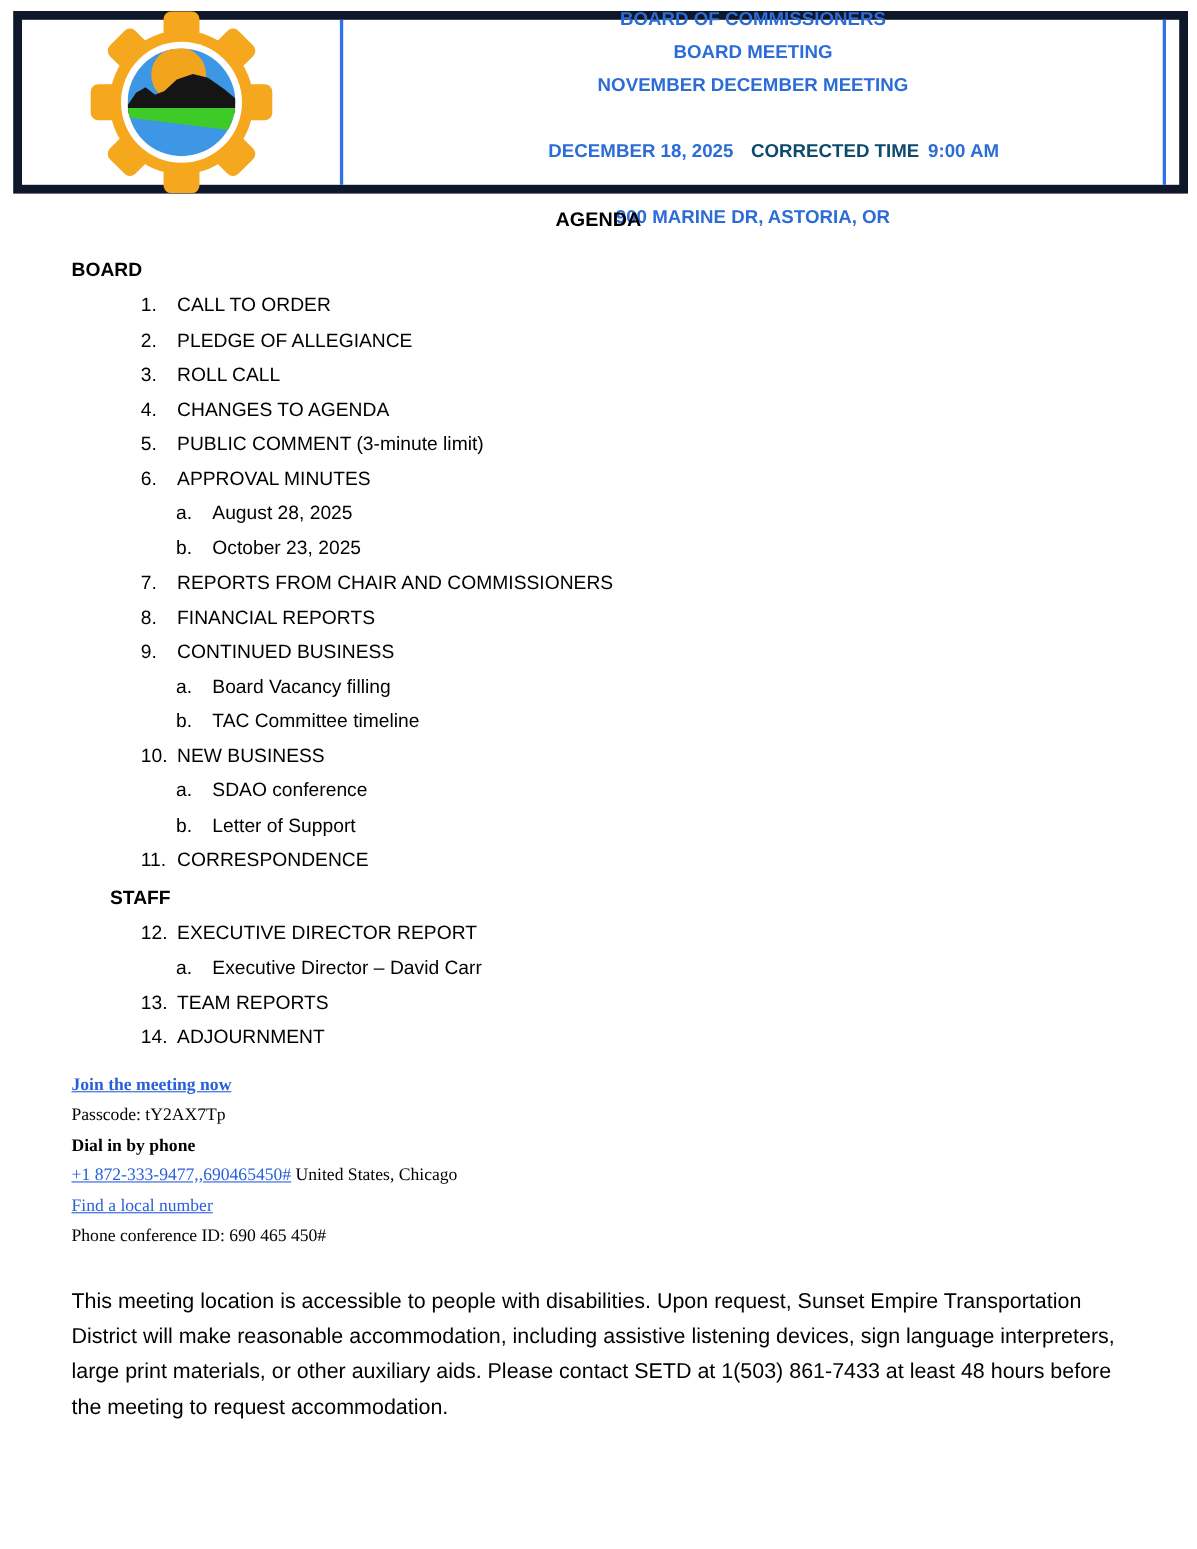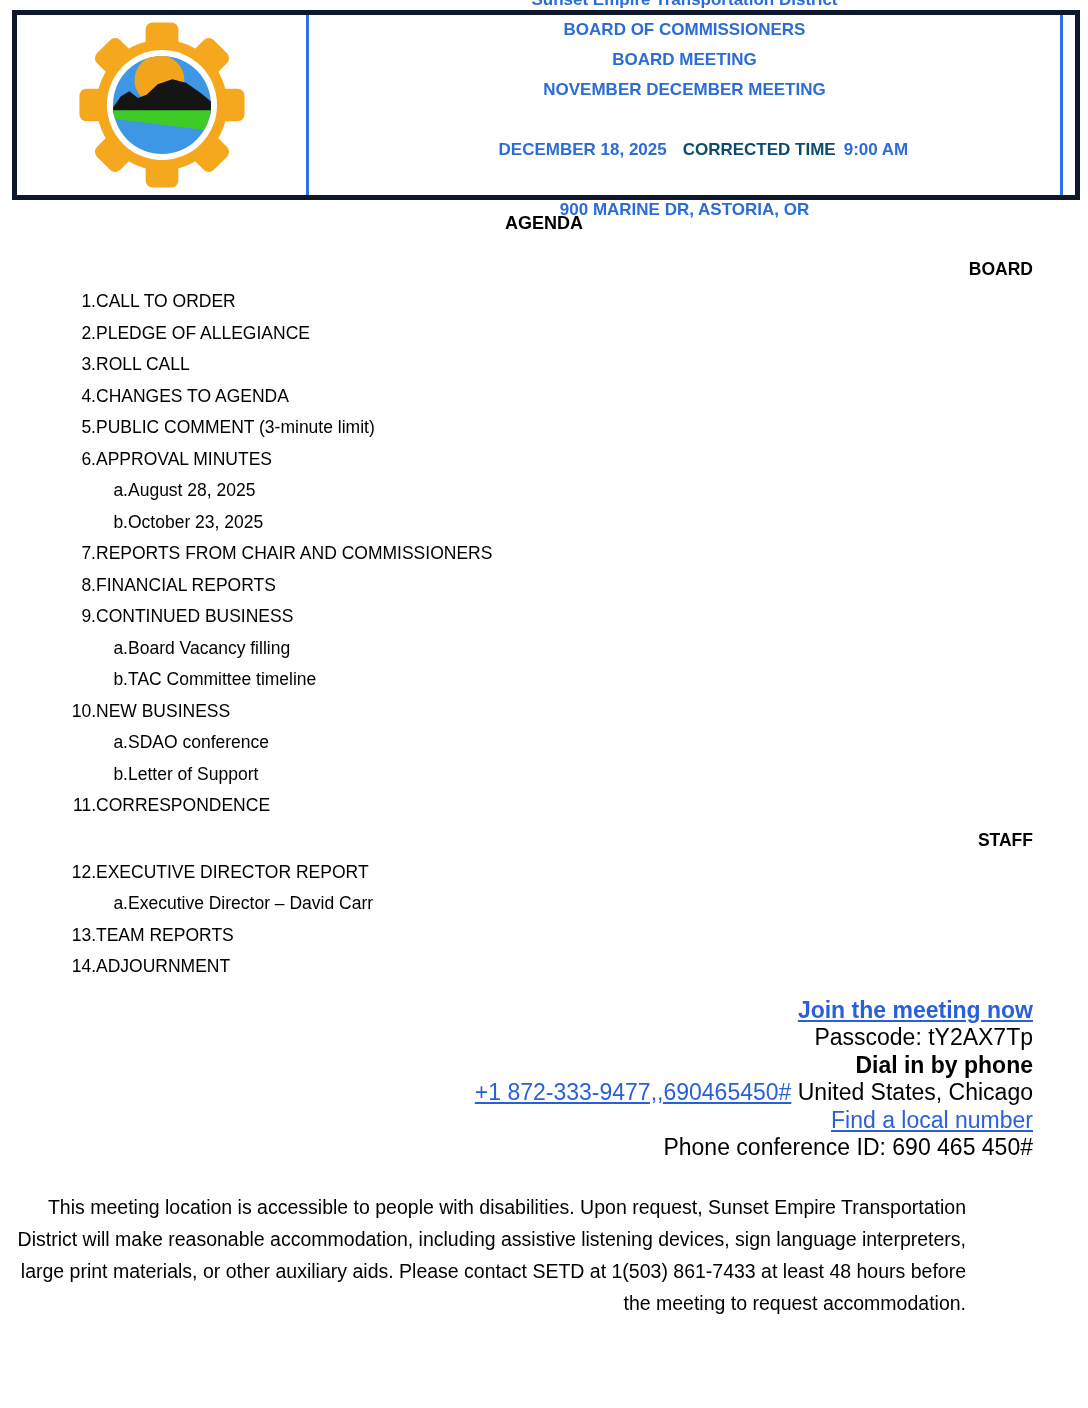"BOARD OF COMMISSIONERS" .header-box { border: 5px solid #0f172a -> 8px solid #0f172a; height: 190px -> 166px }
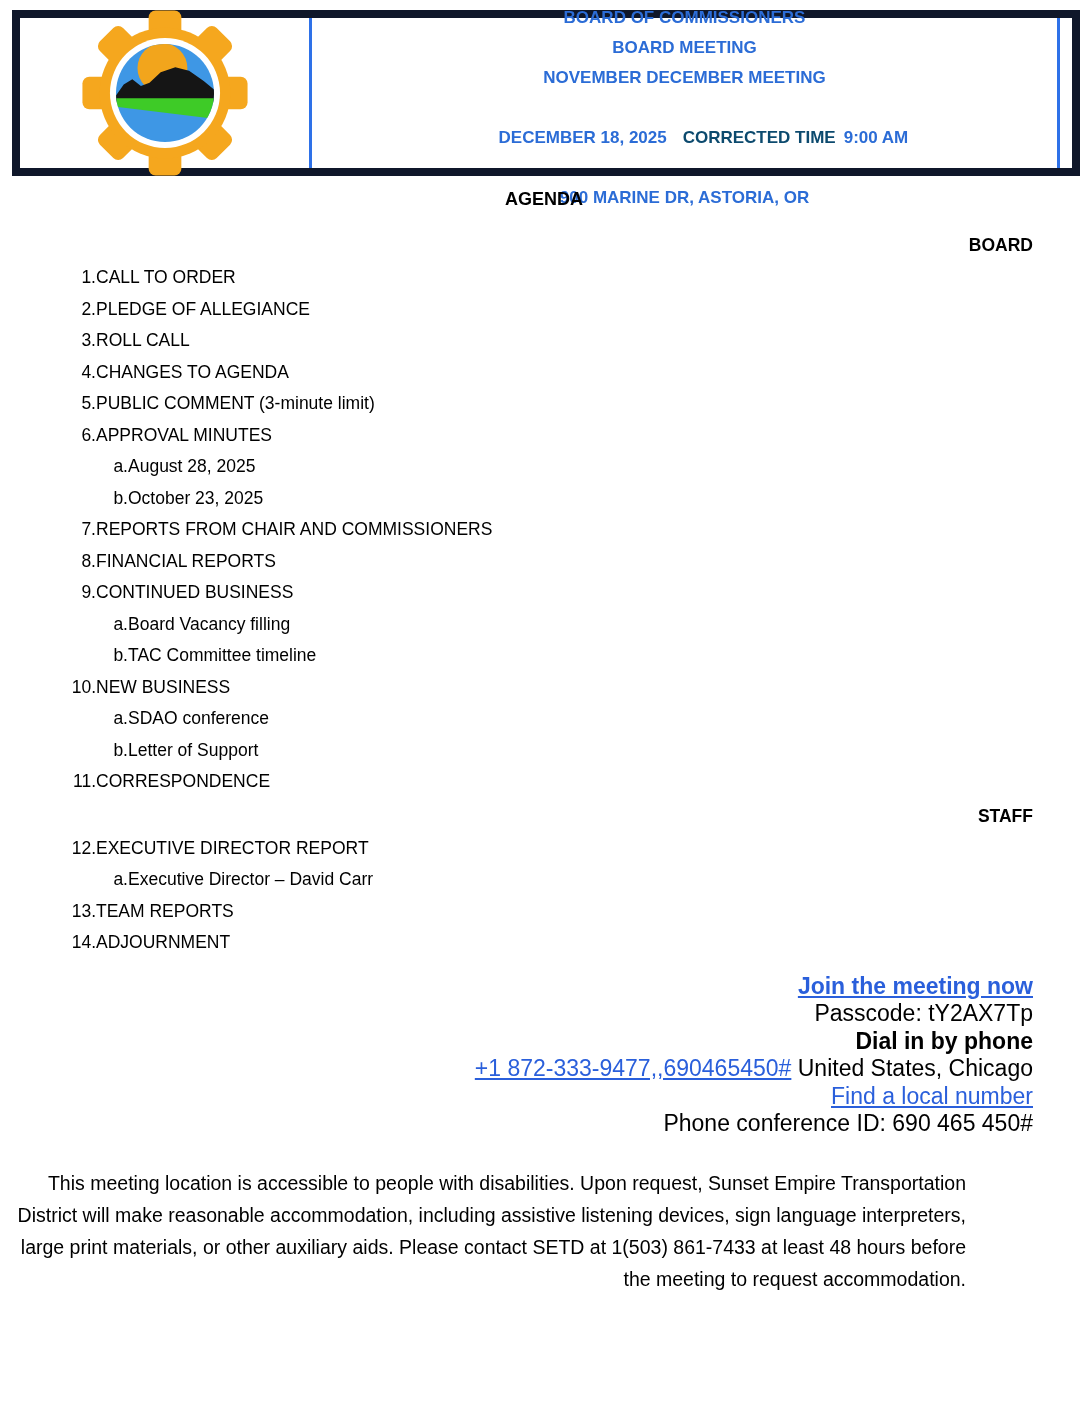"BOARD" .content { margin-left: none -> 65px; text-align: right -> none }
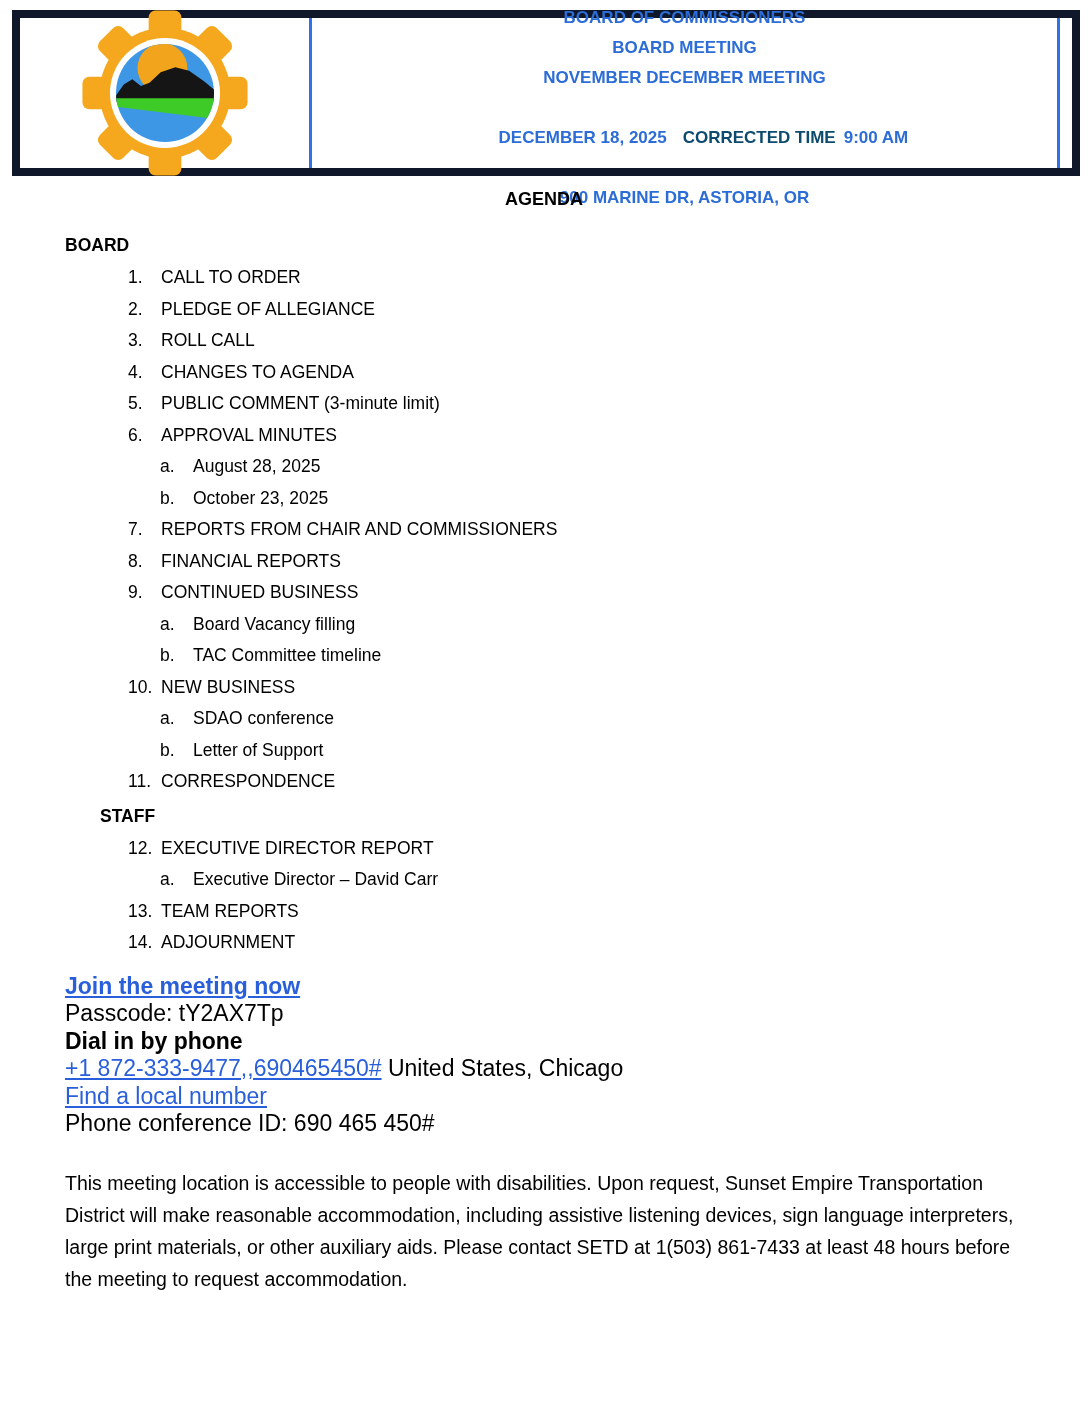"Join the meeting now" .join { font-family: none -> Liberation Serif, serif; font-size: 23px -> 16px }
